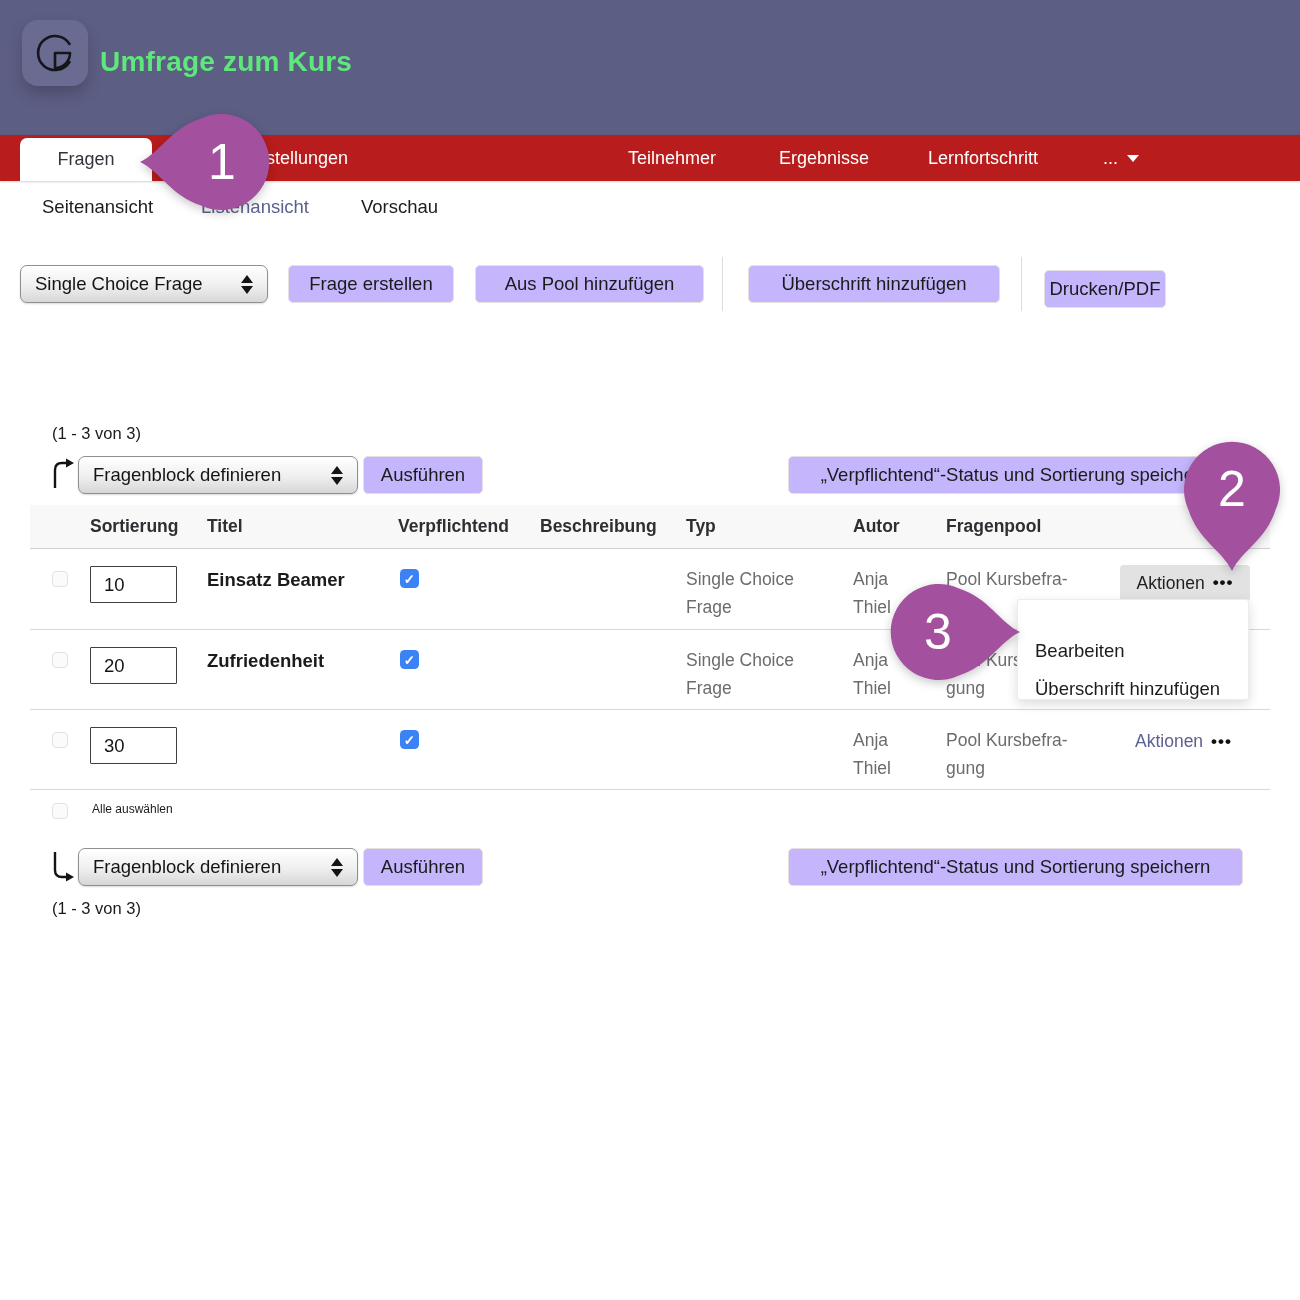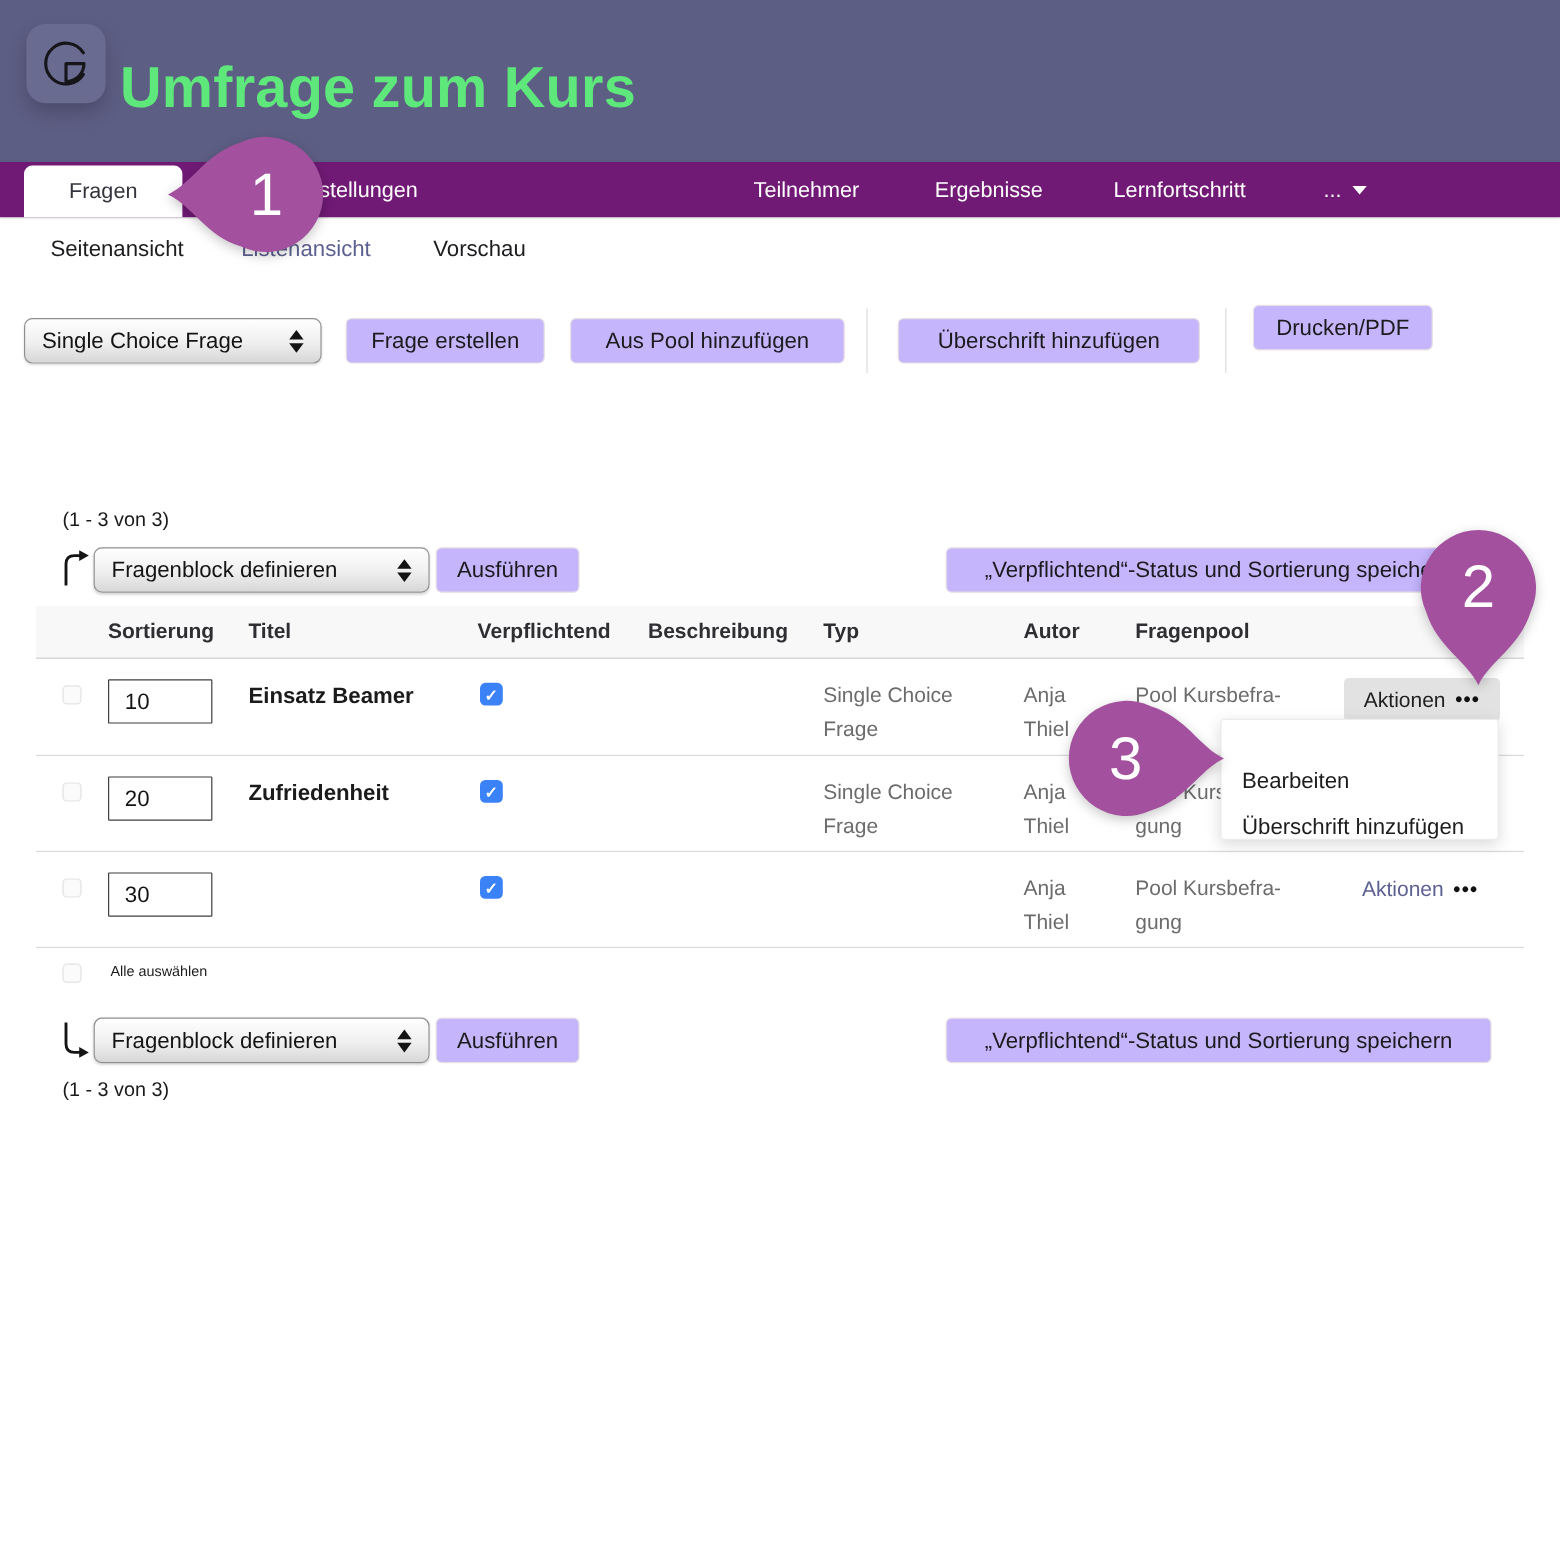"Umfrage zum Kurs" .app-title { font-size: 48px -> 28px }
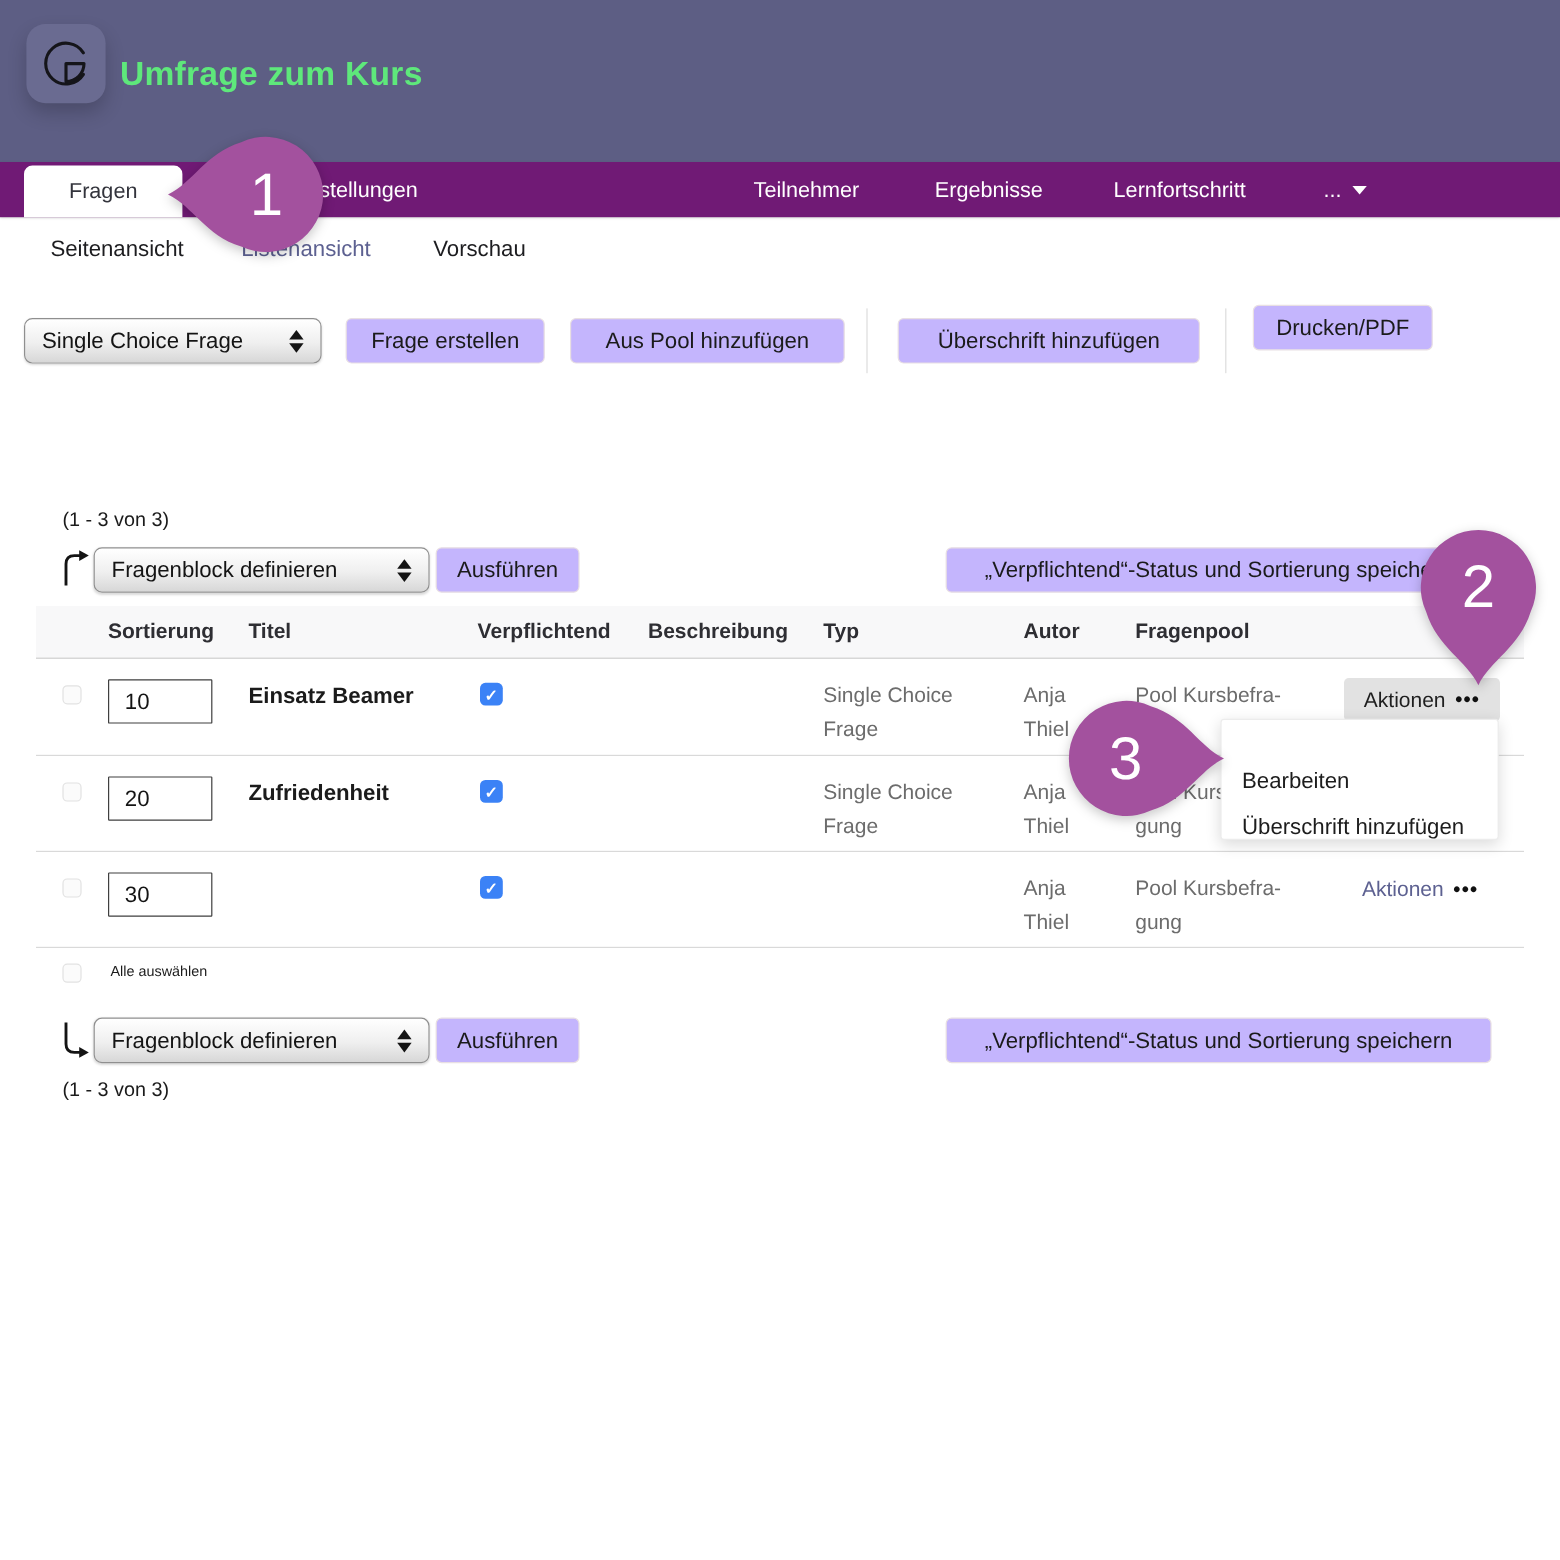"Fragen" .tabbar { background: #701a75 -> #b91c1c }
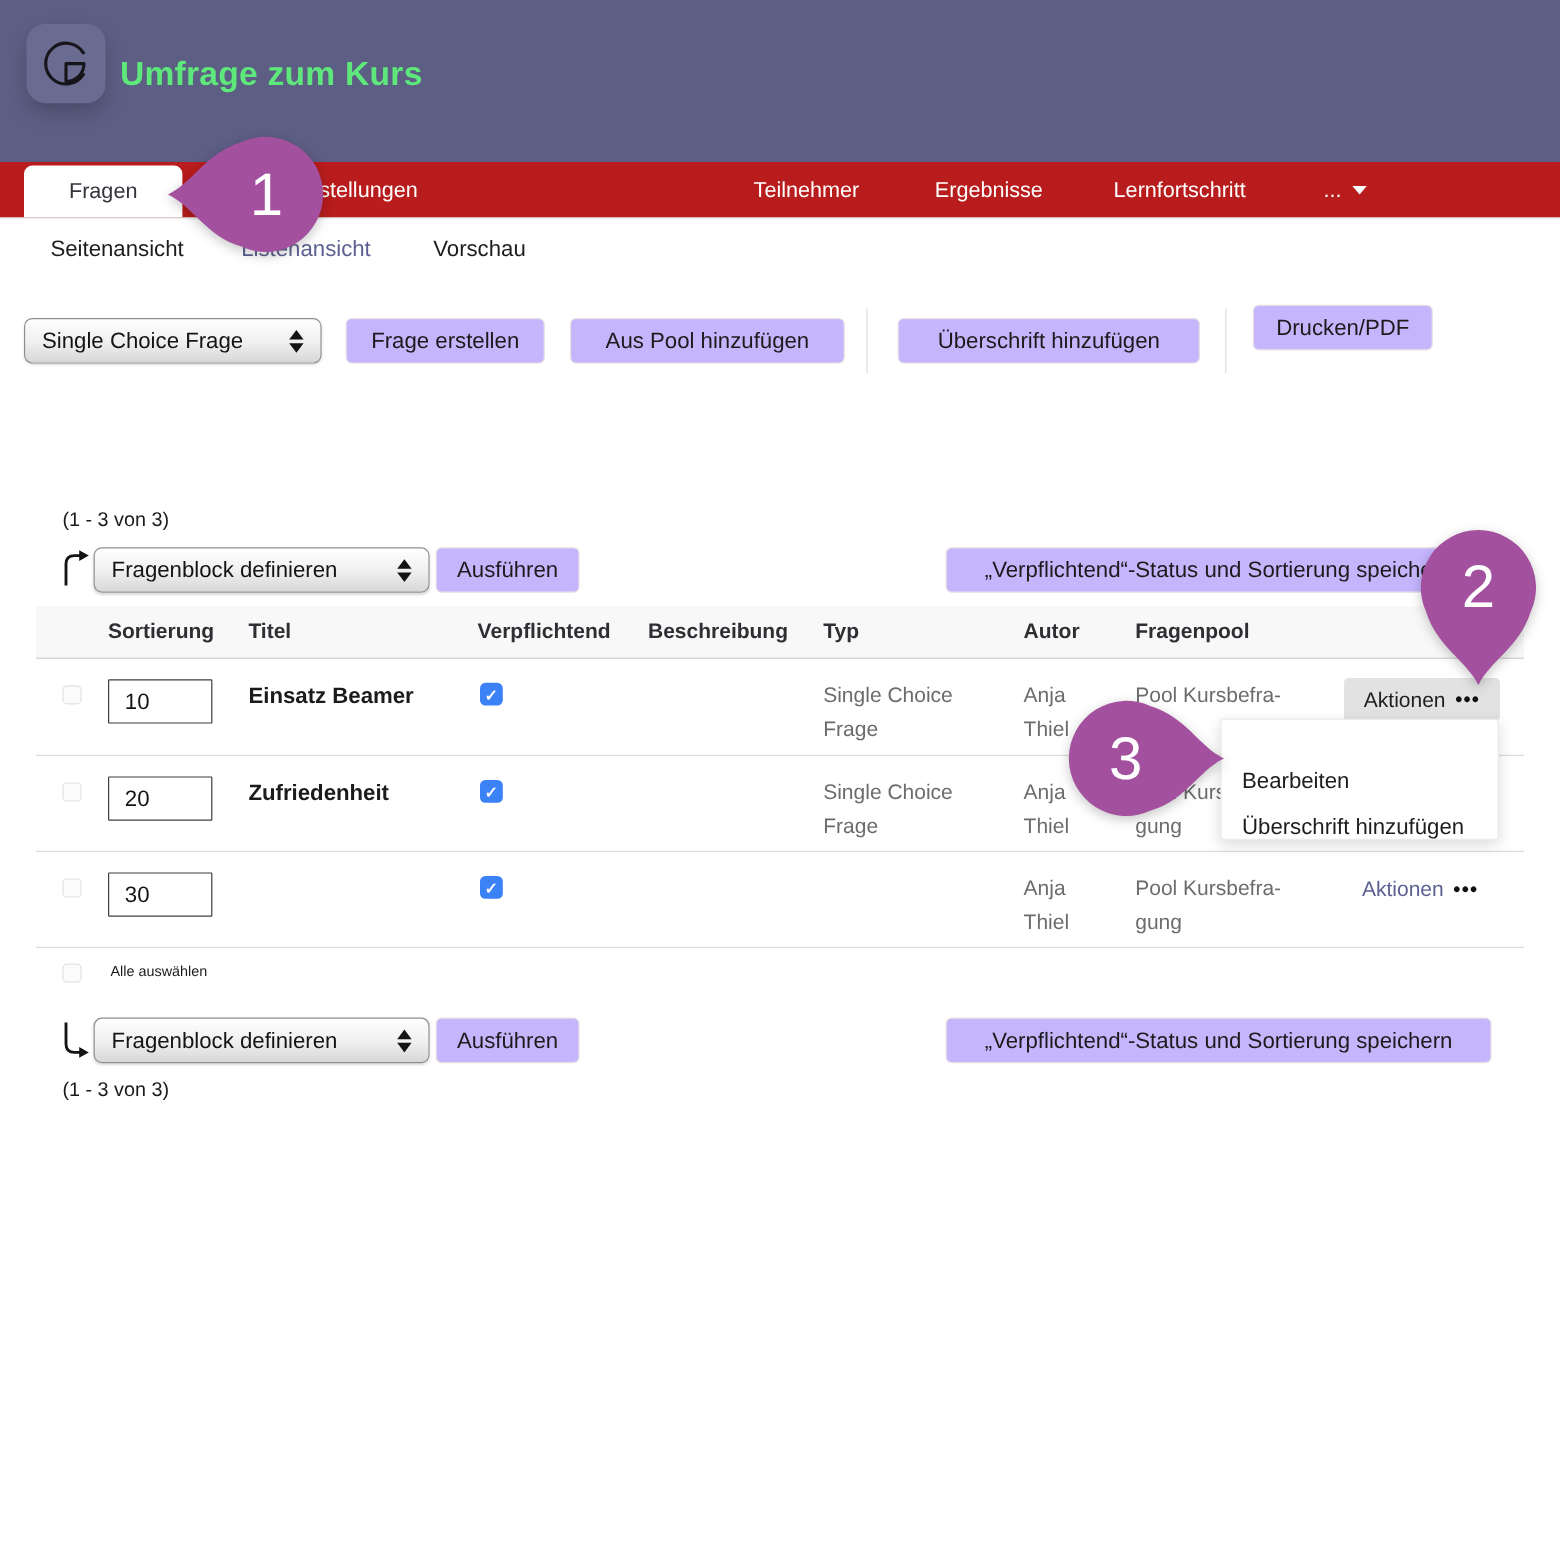"Drucken/PDF" div.abs { top: 254px -> 270px; width: 150px -> 122px }
